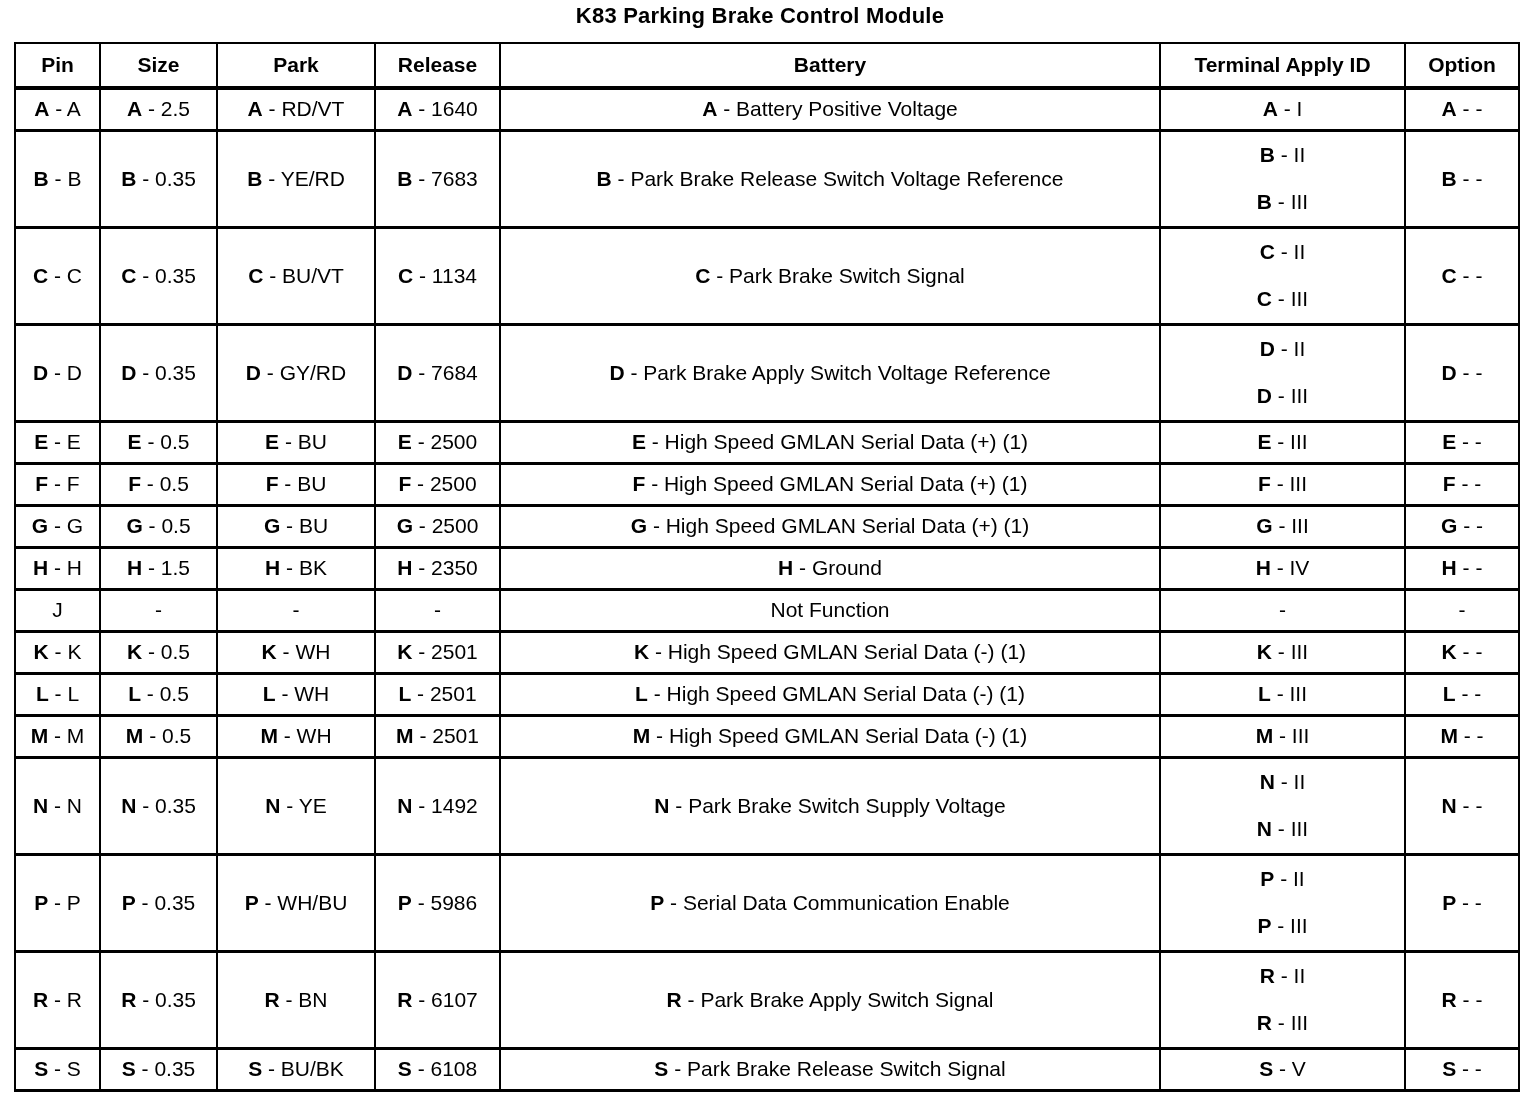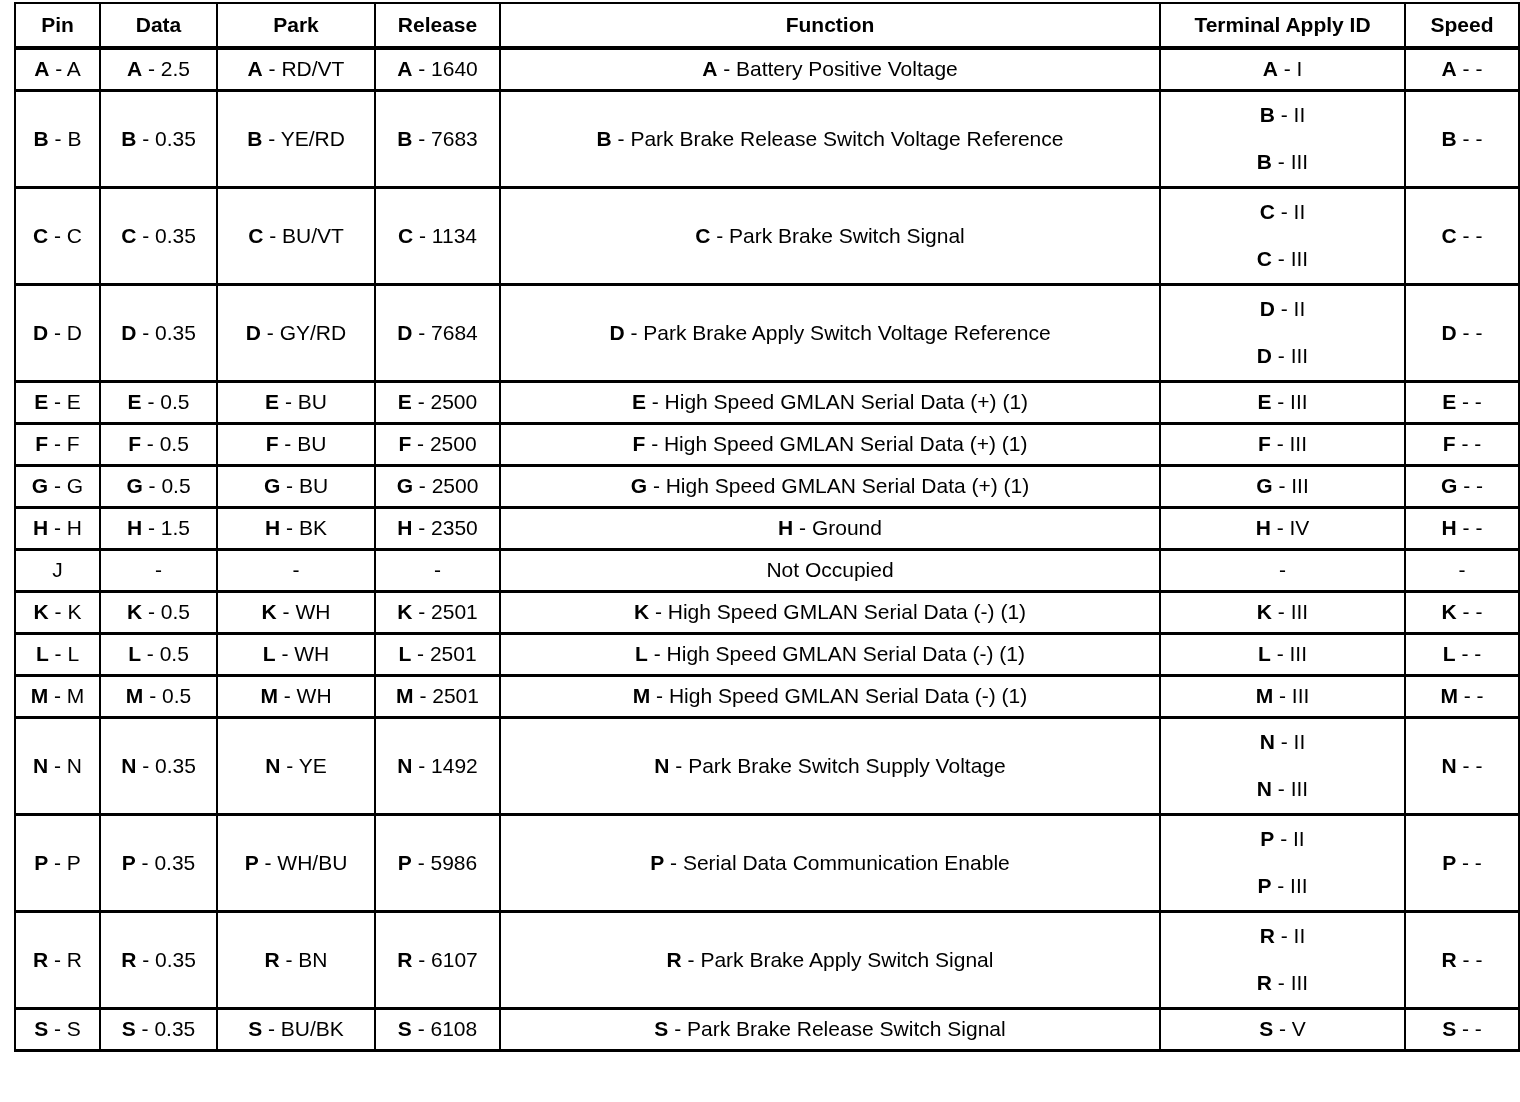"K83 Parking Brake Control Module" div.title { html: none -> <div>K83 Parking Brake Control Module</div> }
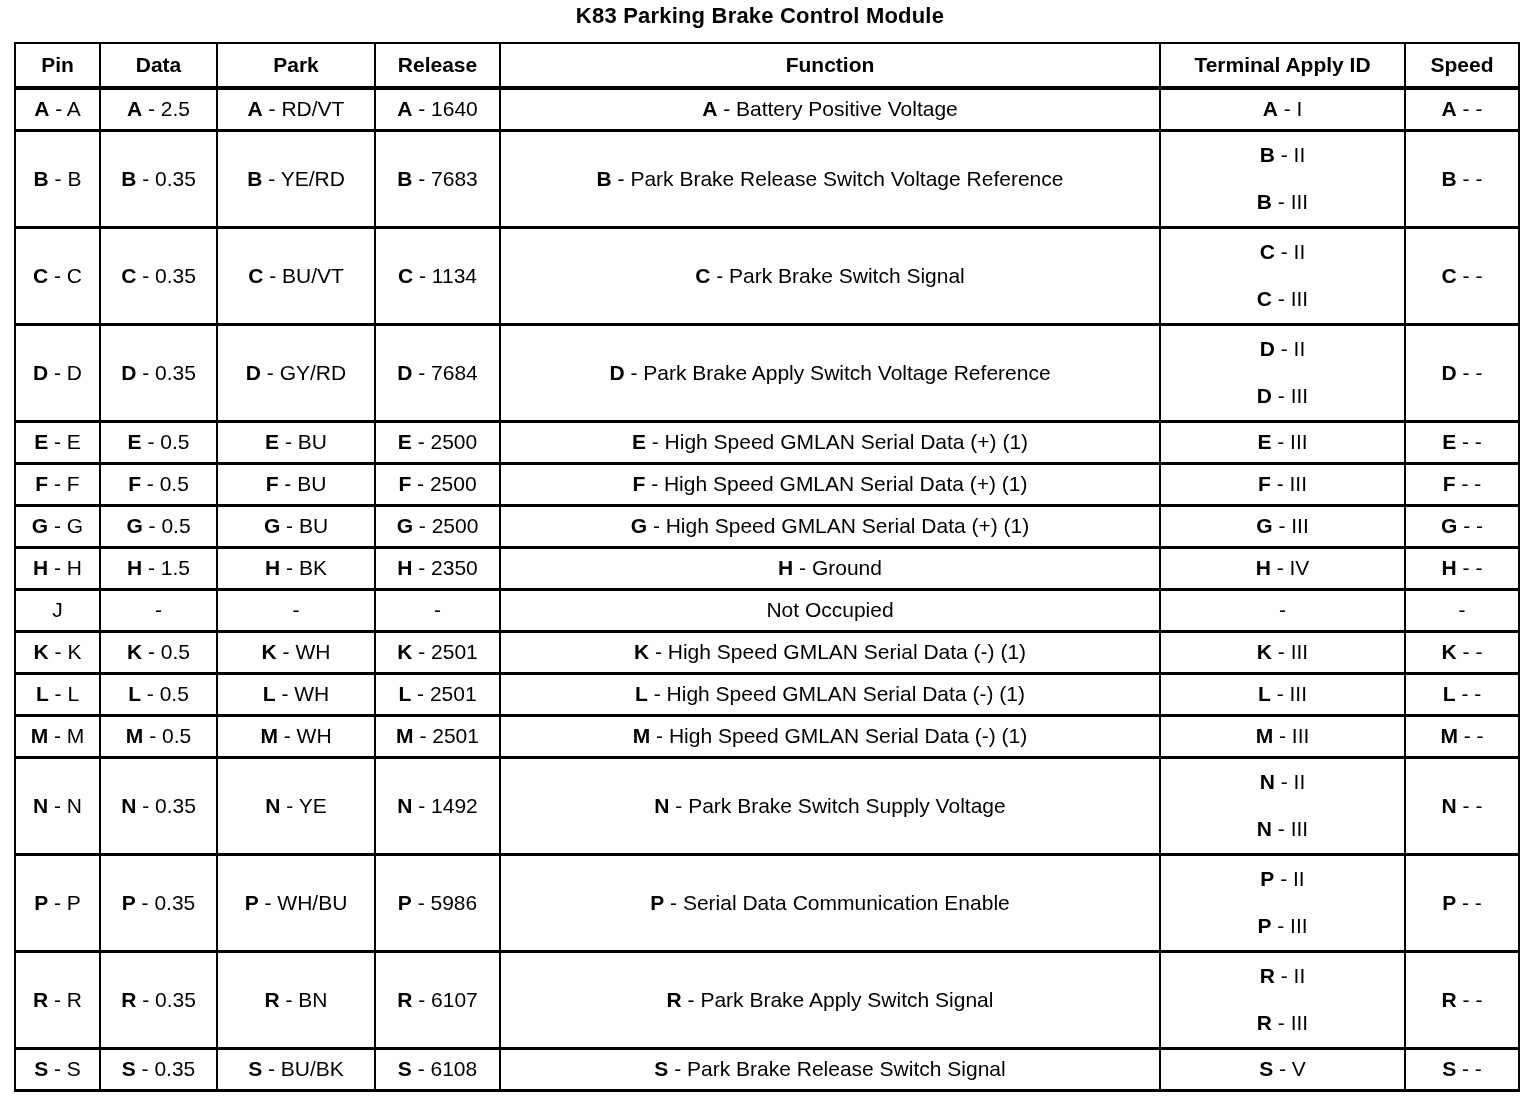"Data" th { text: Data -> Size }
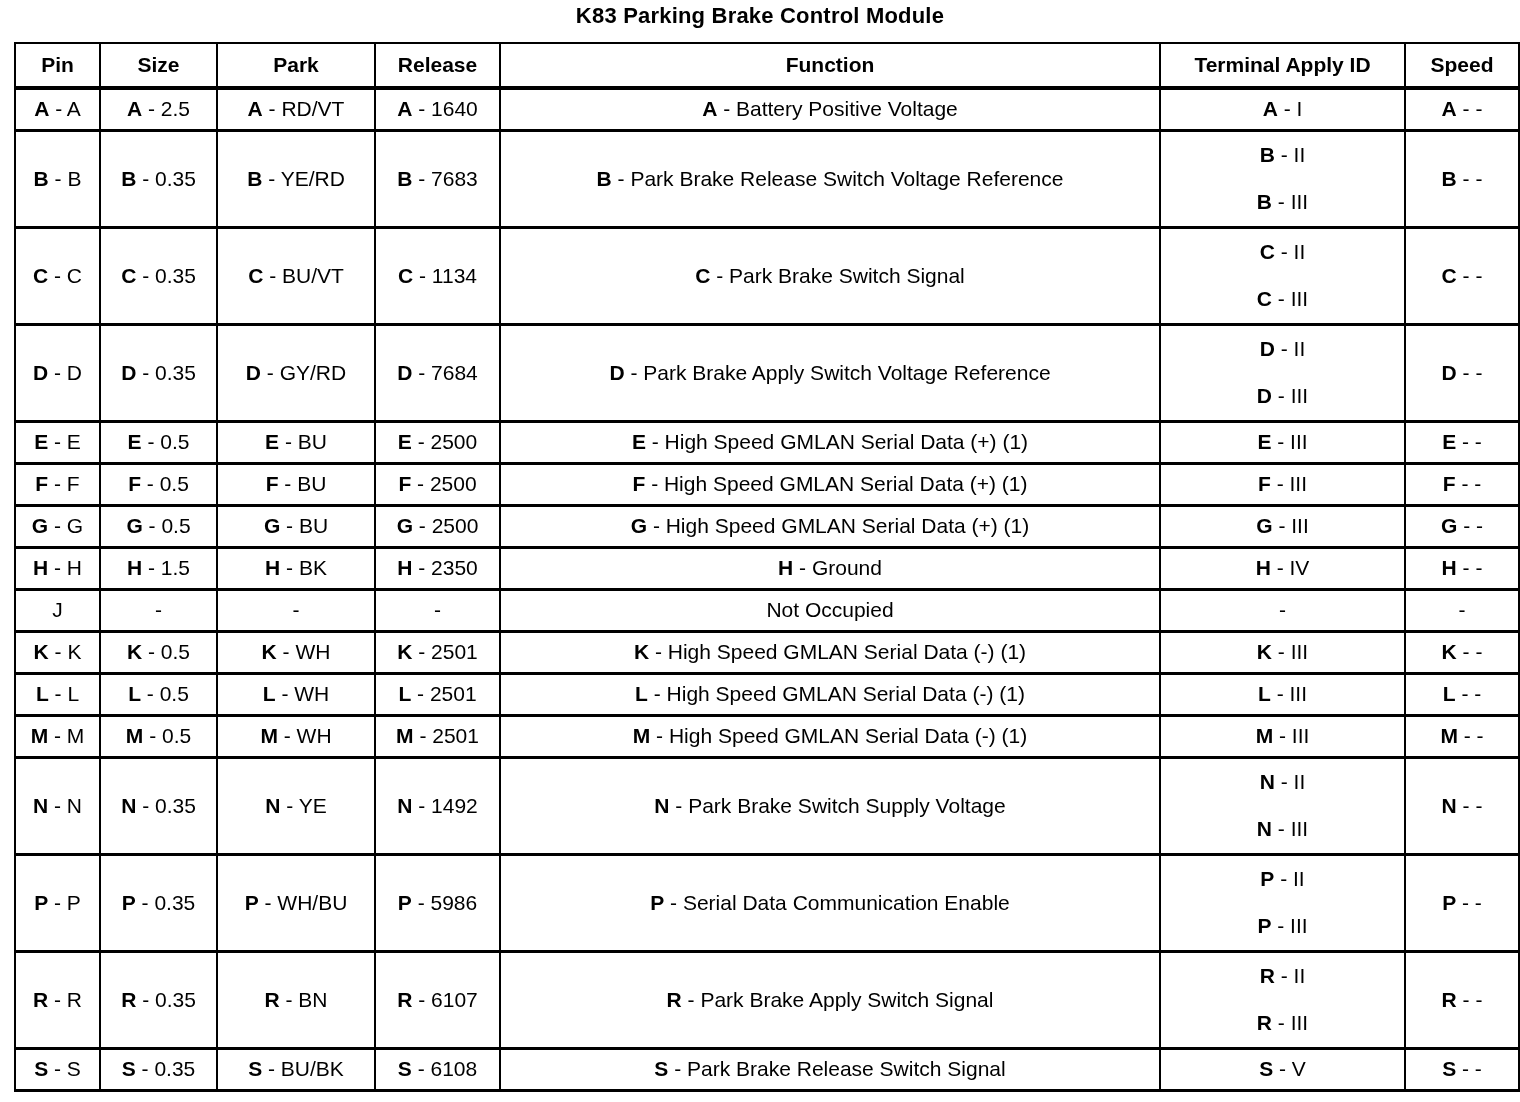"Function" th { text: Function -> Battery }
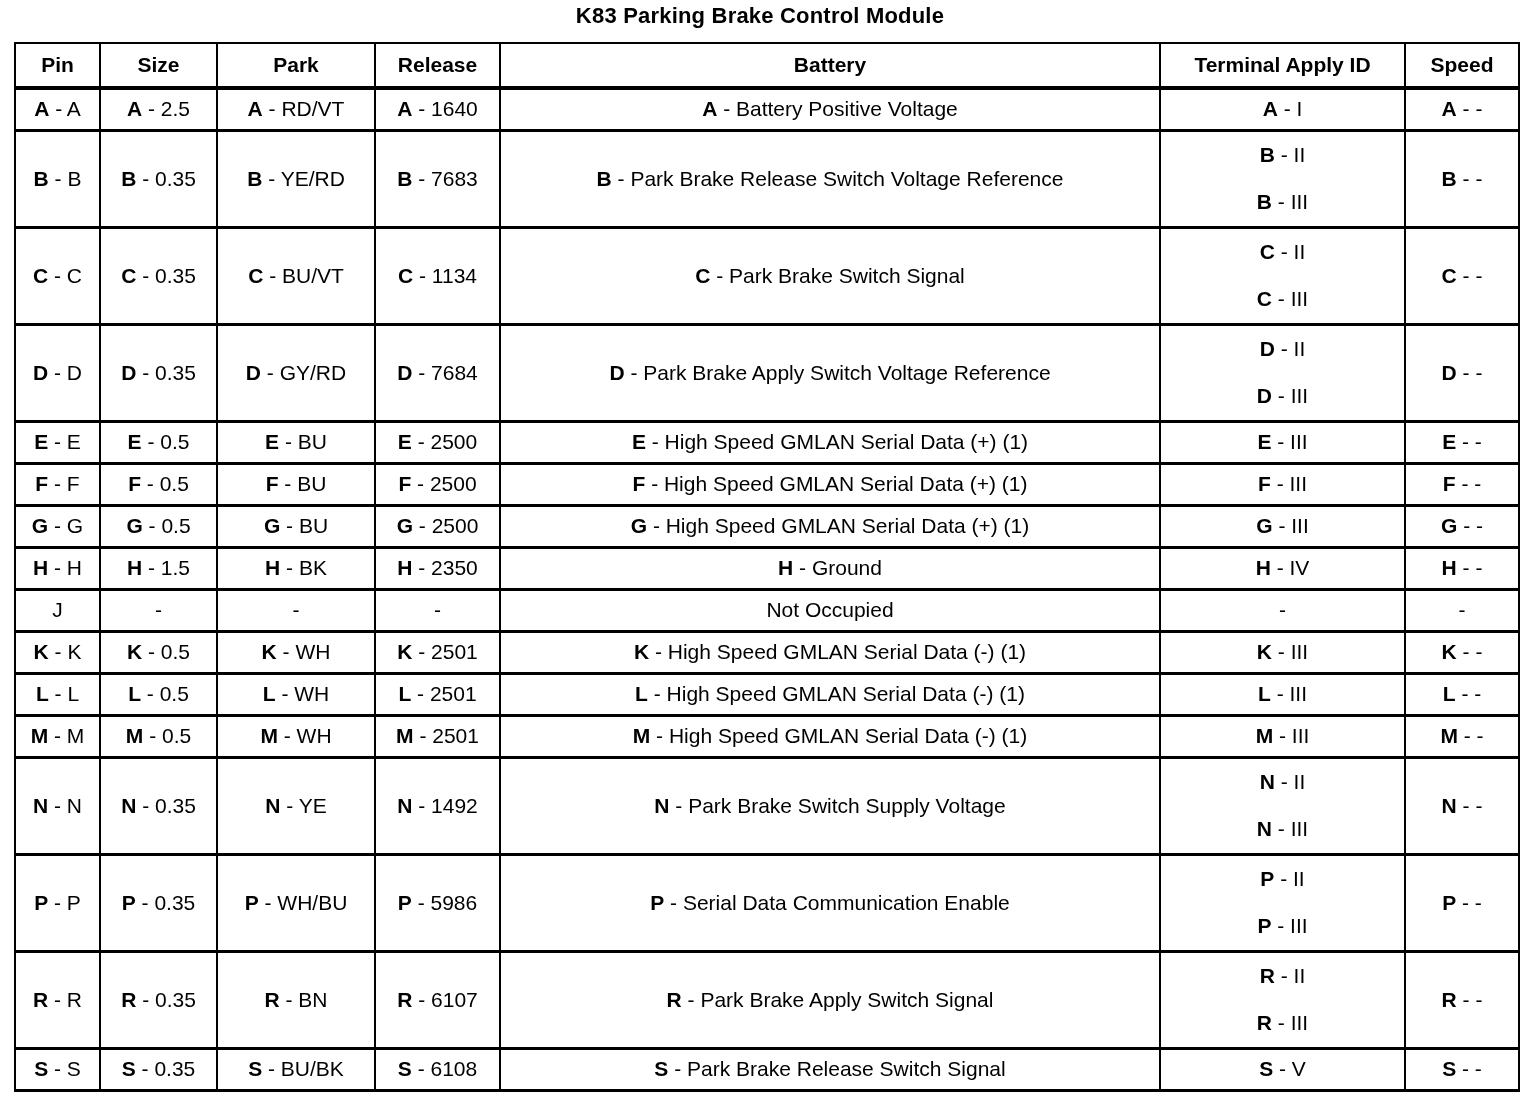"Speed" th { text: Speed -> Option }
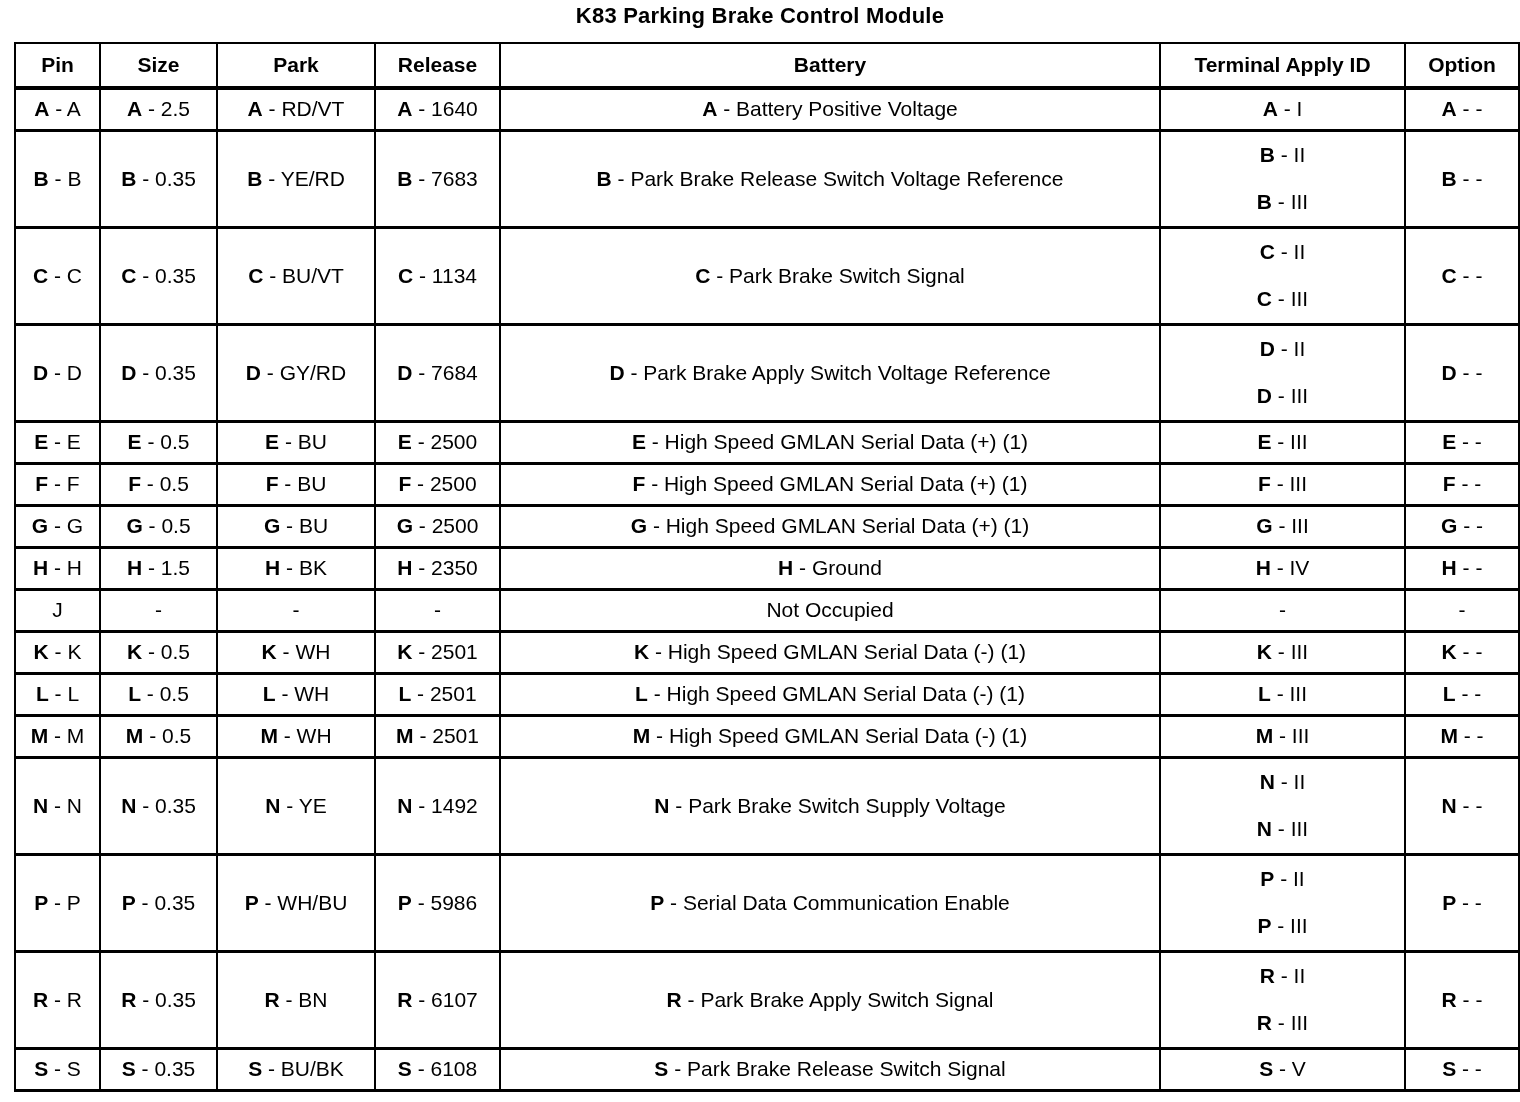"Not Occupied" span { text: Occupied -> Function }
